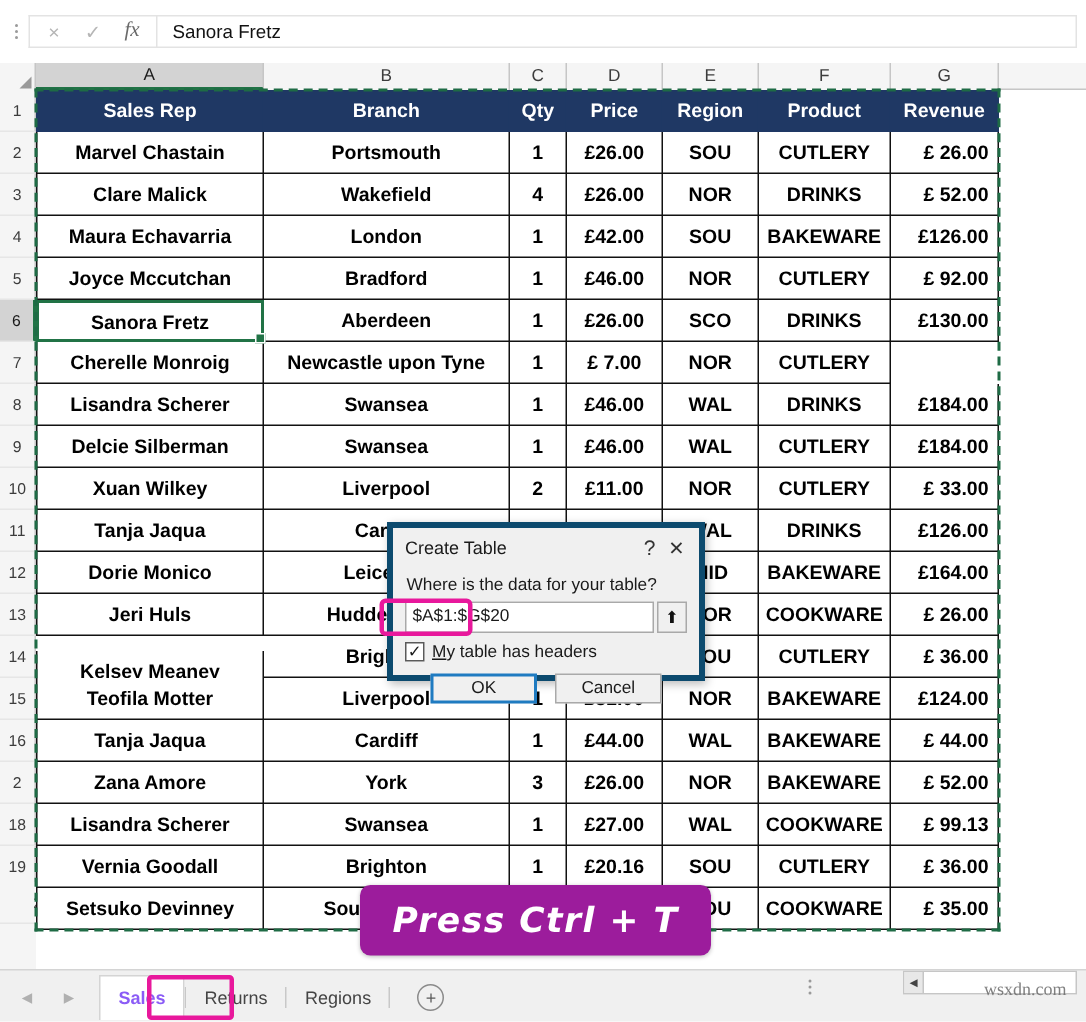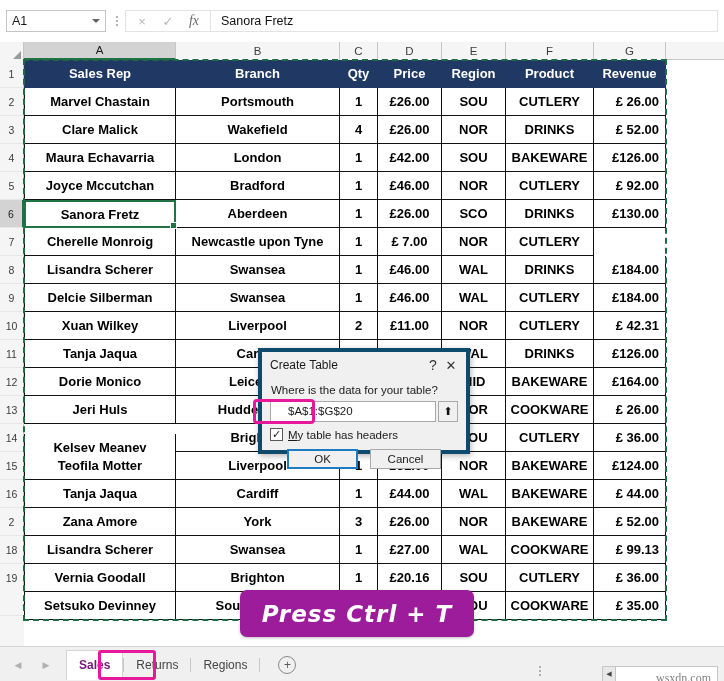"A1" div { html: <div> <span>A1</span> <span></span> </div> -> none }
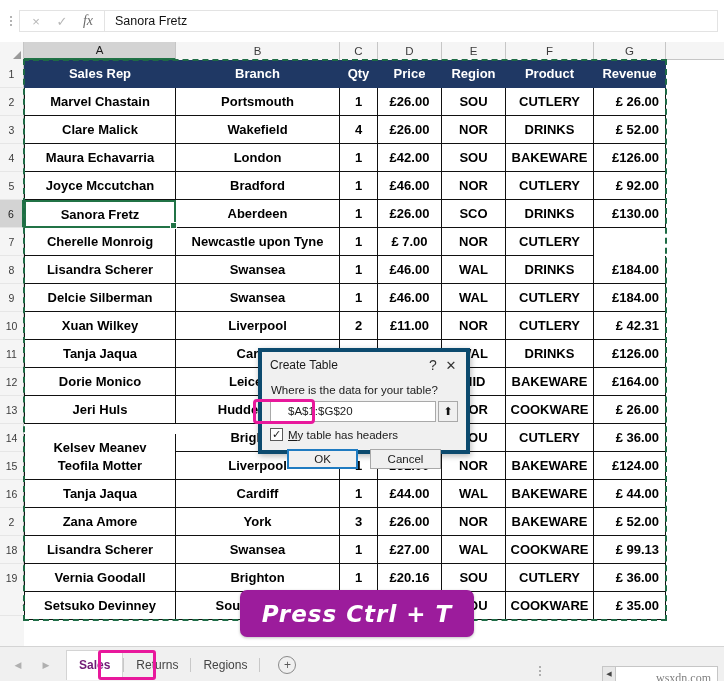"£ 42.31" div.cell { text: 42.31 -> 33.00 }
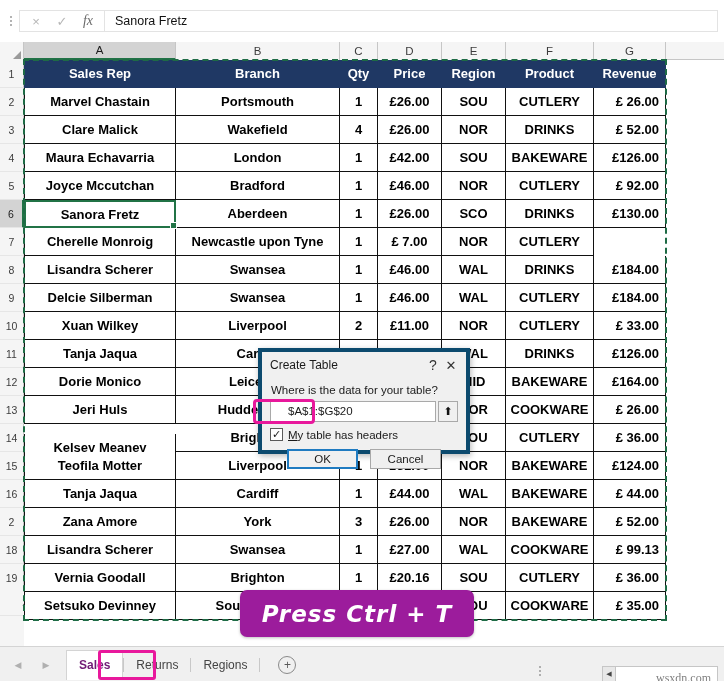"$A$1:$G$20" #range-box { padding-left: 17px -> 4px }
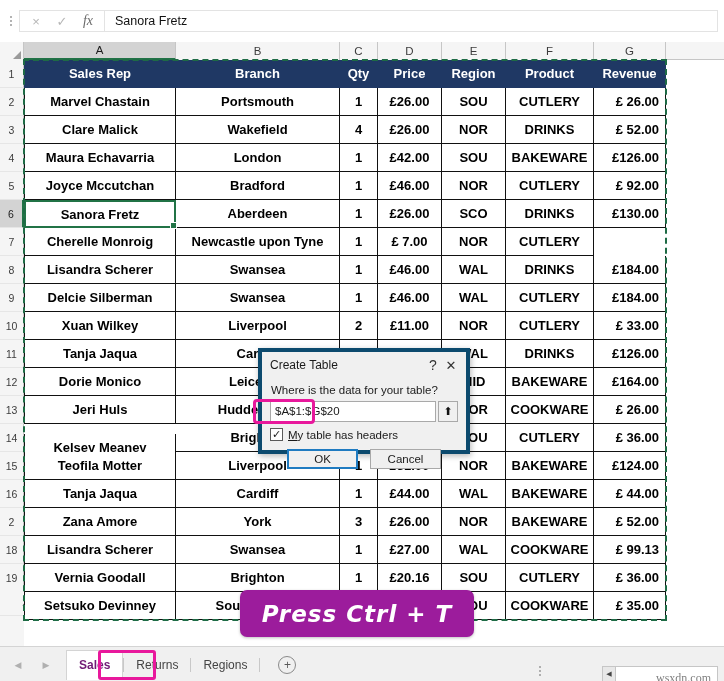"Sales" .tab.active { color: #701a75 -> #8b5cf6 }
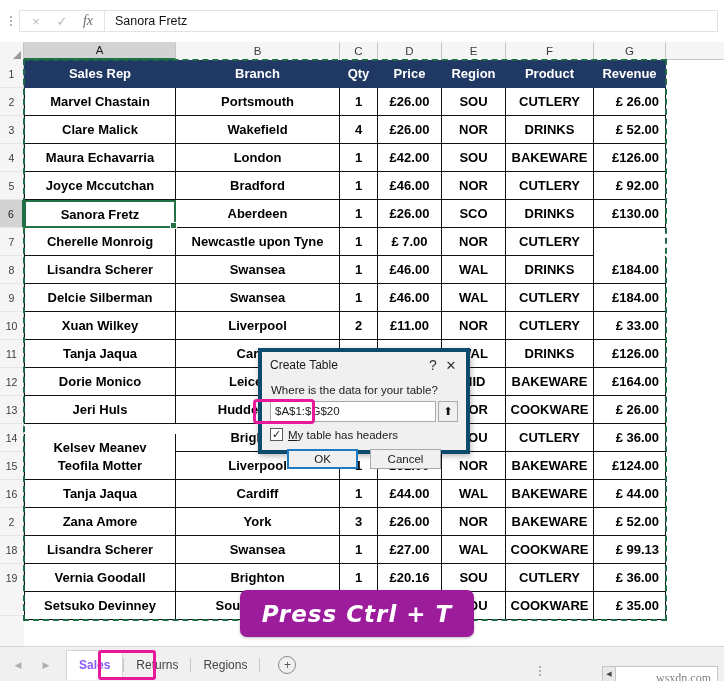"wsxdn.com" #tab-right { align-items: flex-end -> flex-start }
